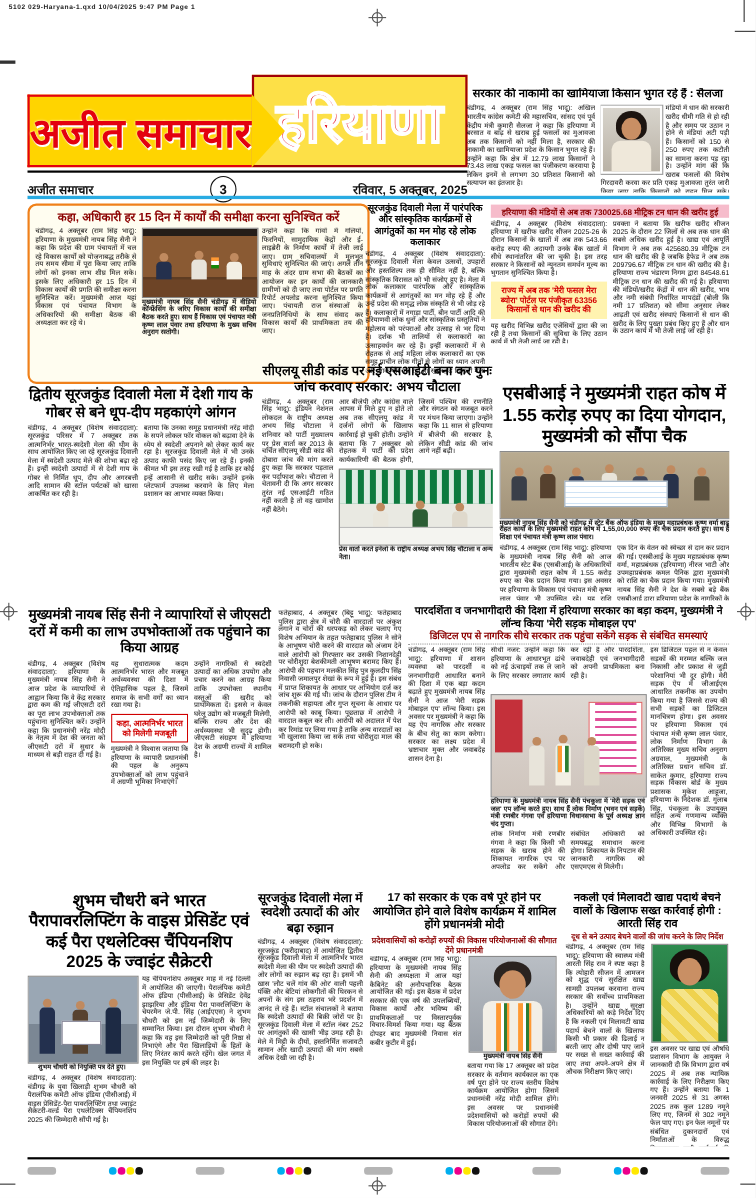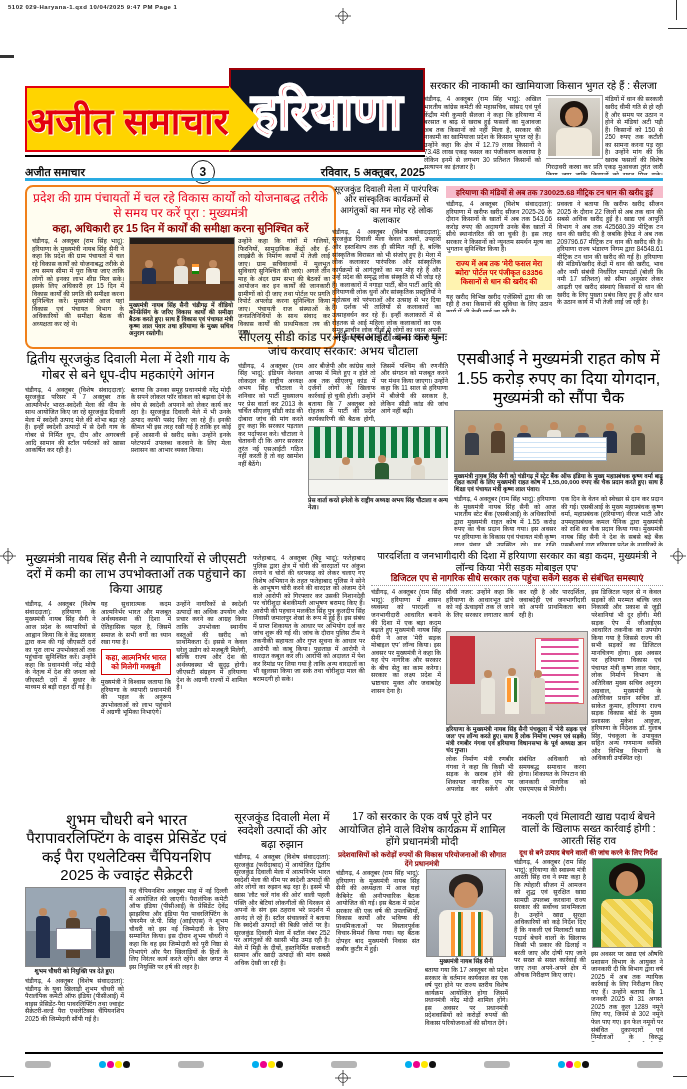"हरियाणा" .mh-red { background: #0f172a -> #fde047 }
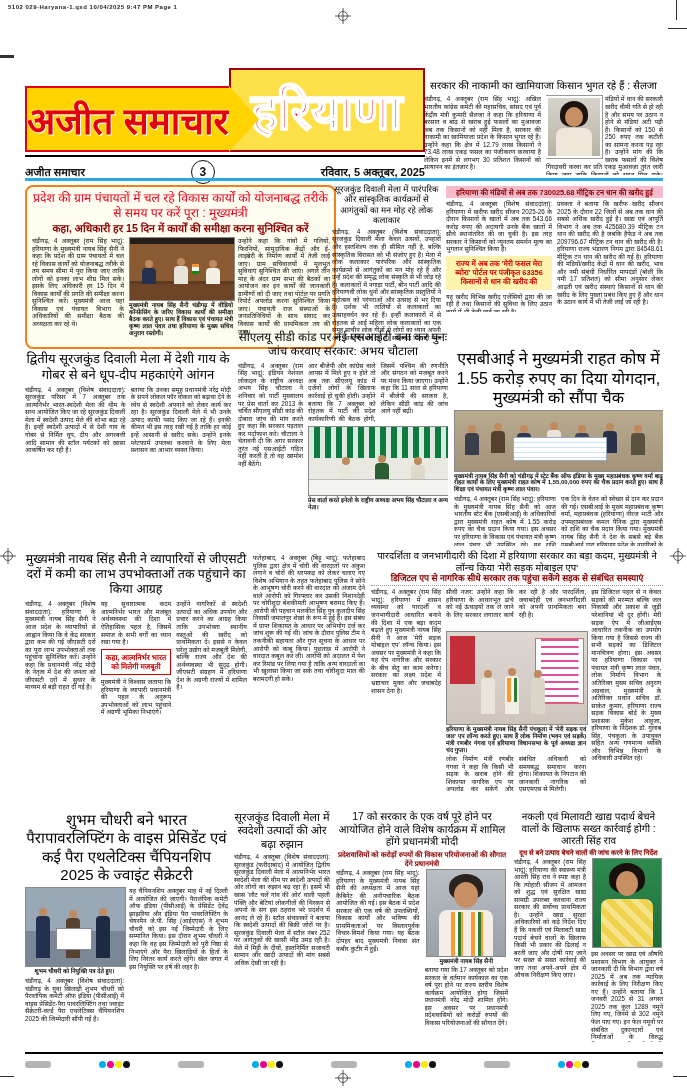"सरकार की नाकामी का खामियाजा" .hl { font-weight: normal -> bold }
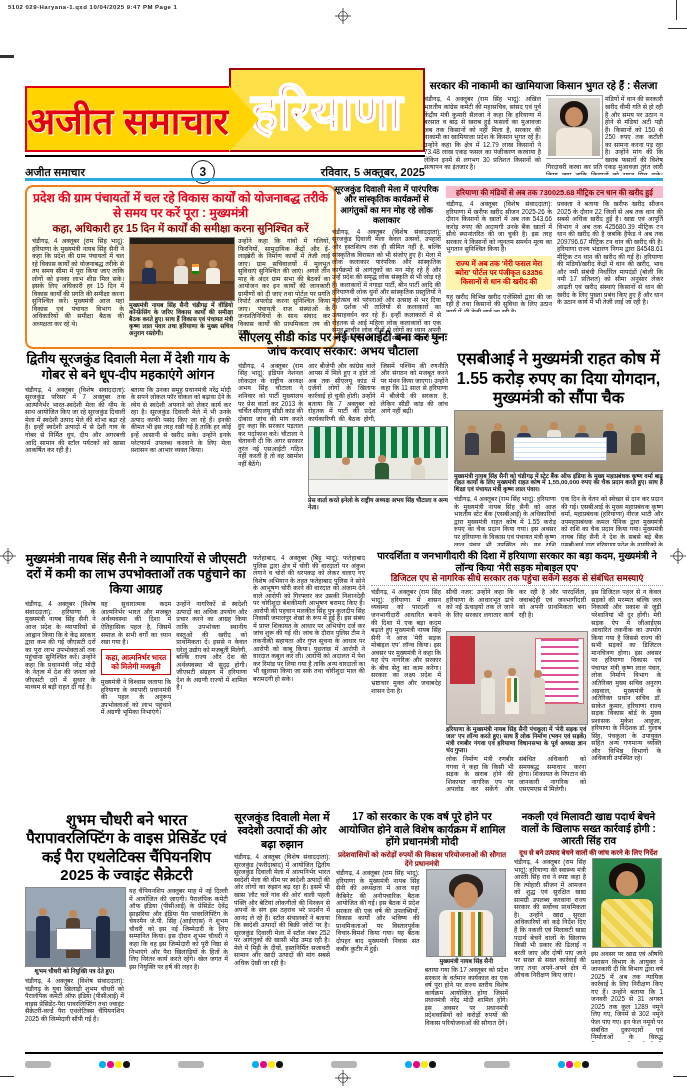"प्रदेश की ग्राम पंचायतों में" div.hl { html: <div>प्रदेश की ग्राम पंचायतों में चल रहे विकास कार्यों को योजनाबद्ध तरीके से समय पर करें पूरा : मुख्यमंत्री</div> -> none }
